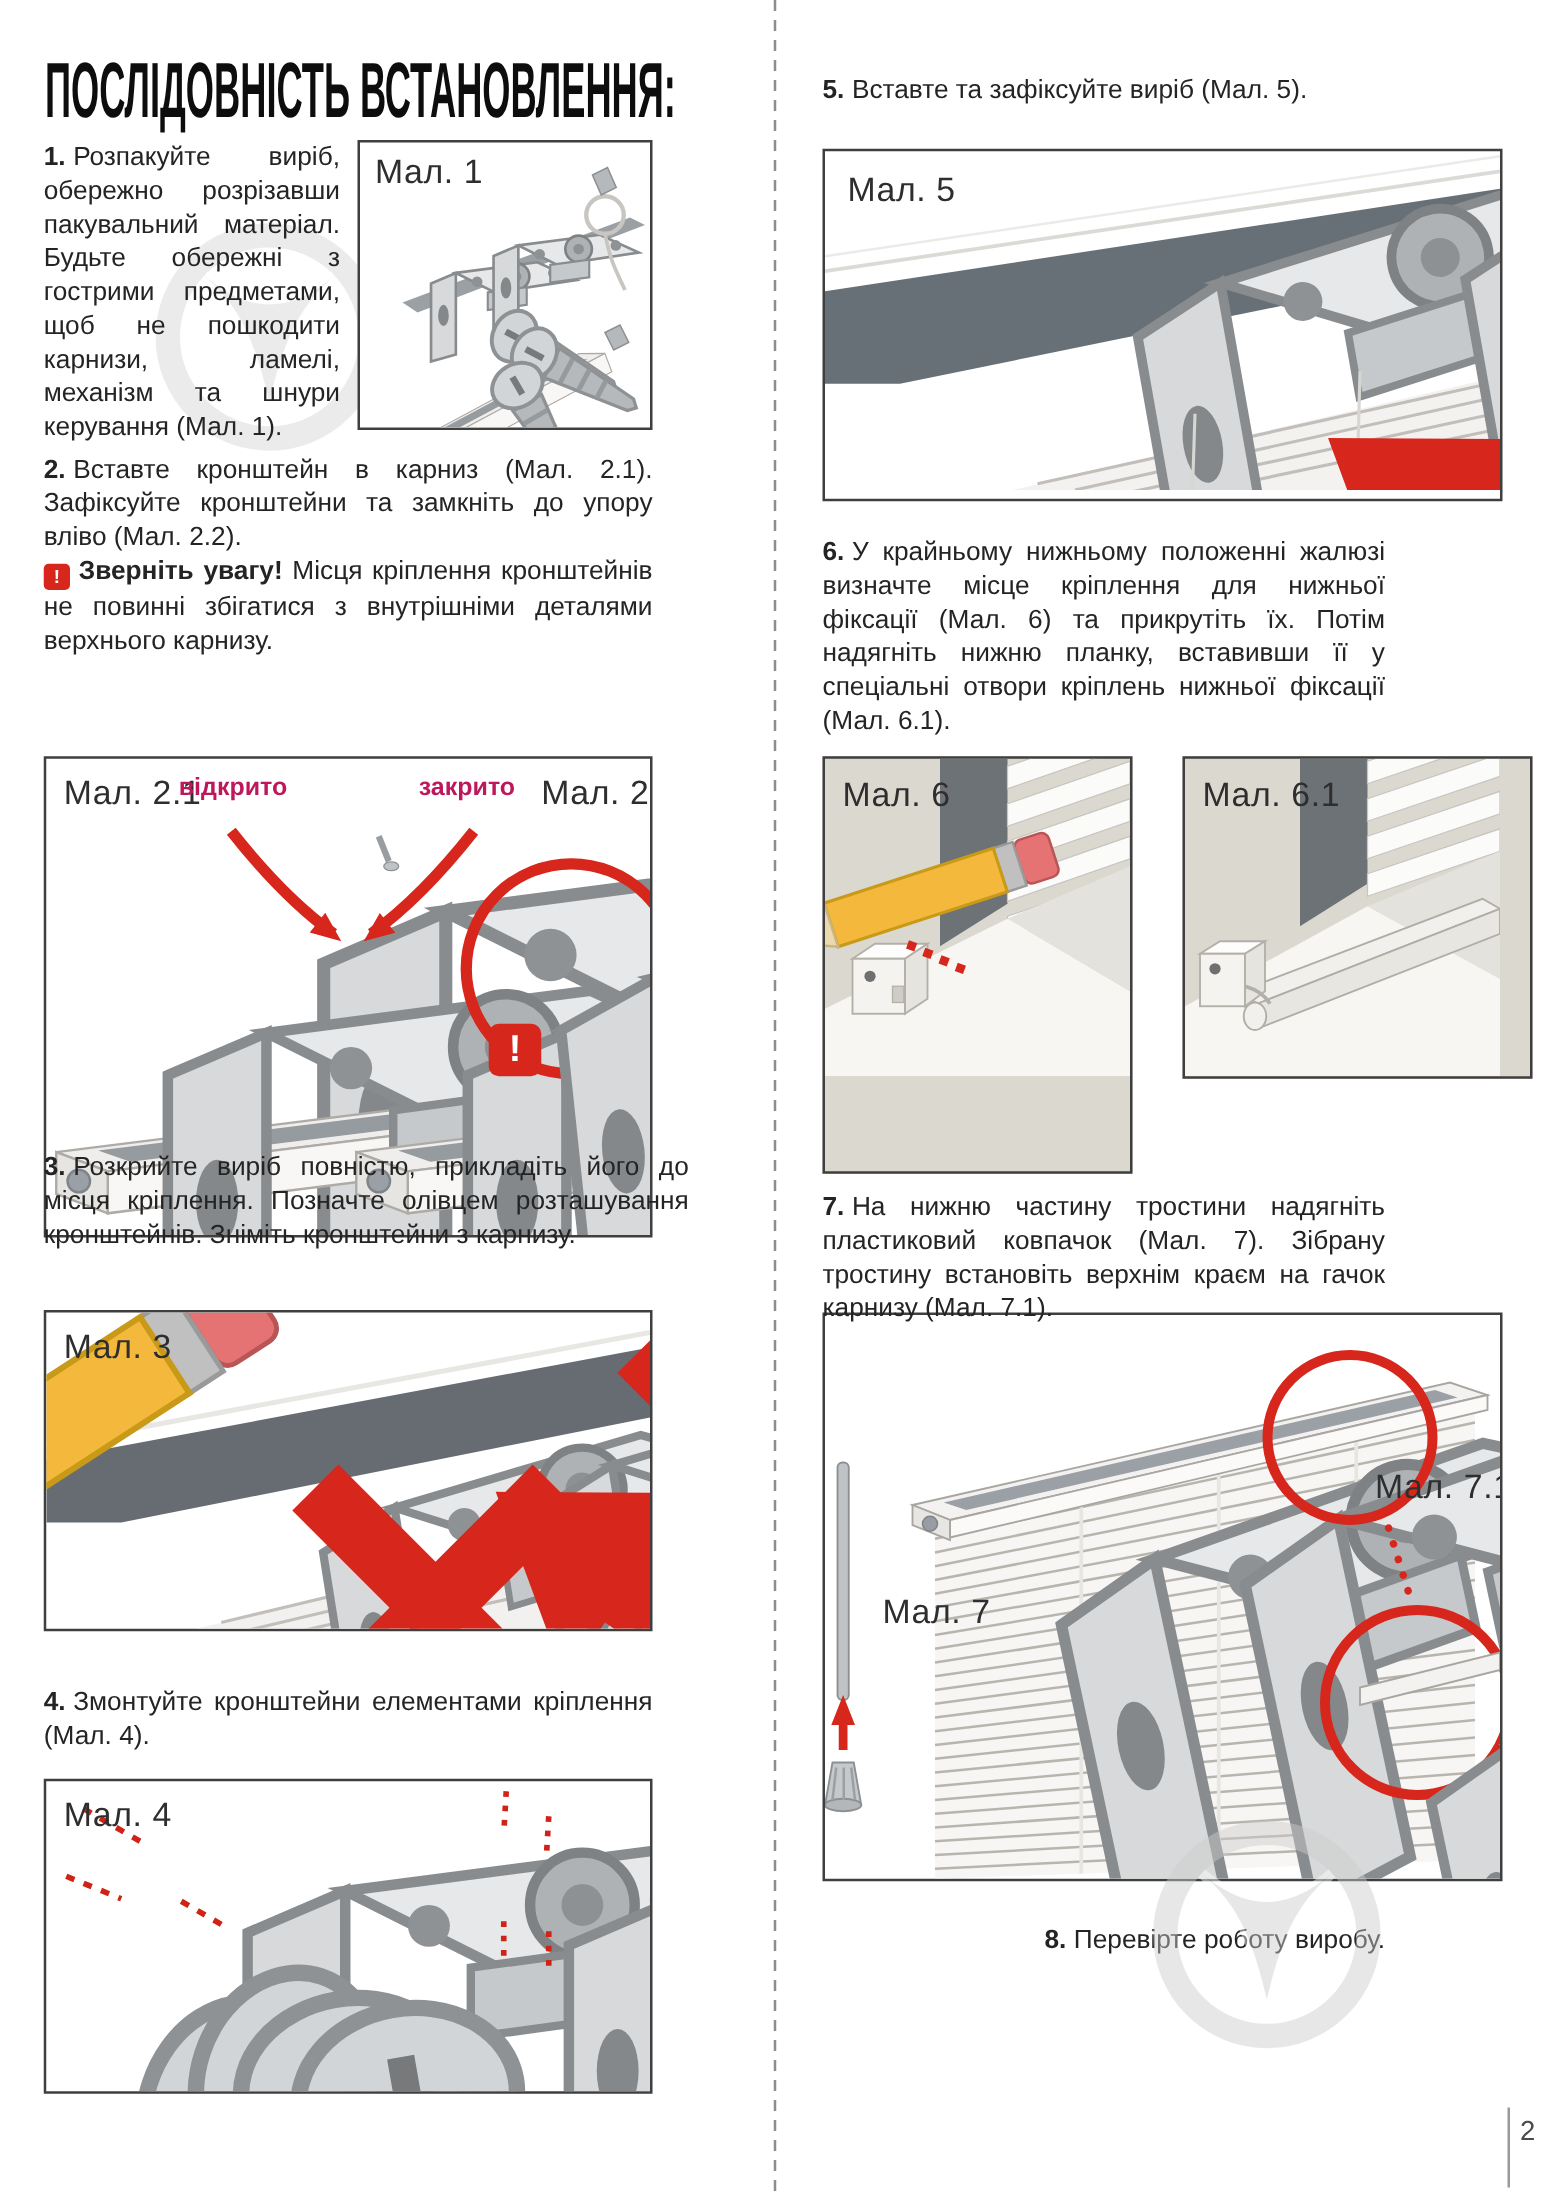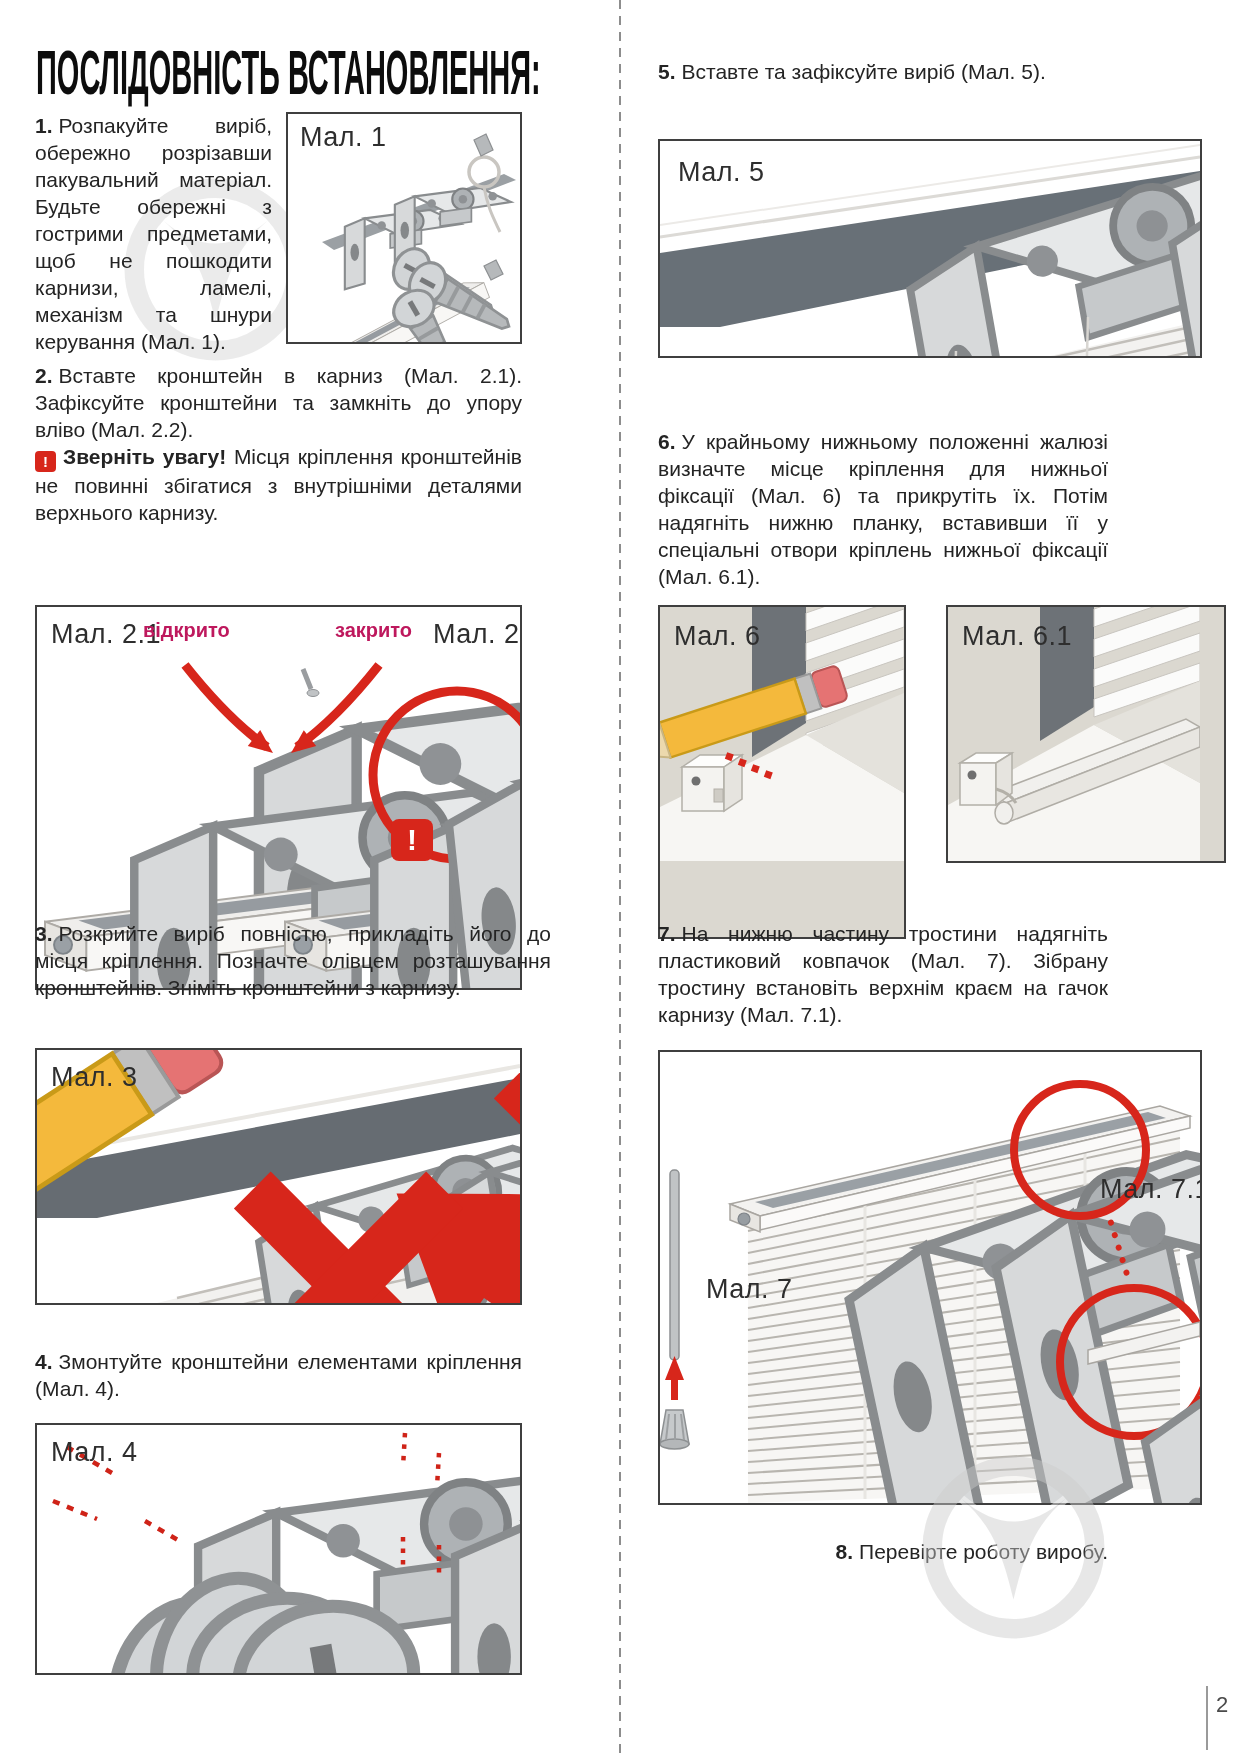"Мал. 5" div.figure { height: 219px -> 282px; top: 139px -> 119px }
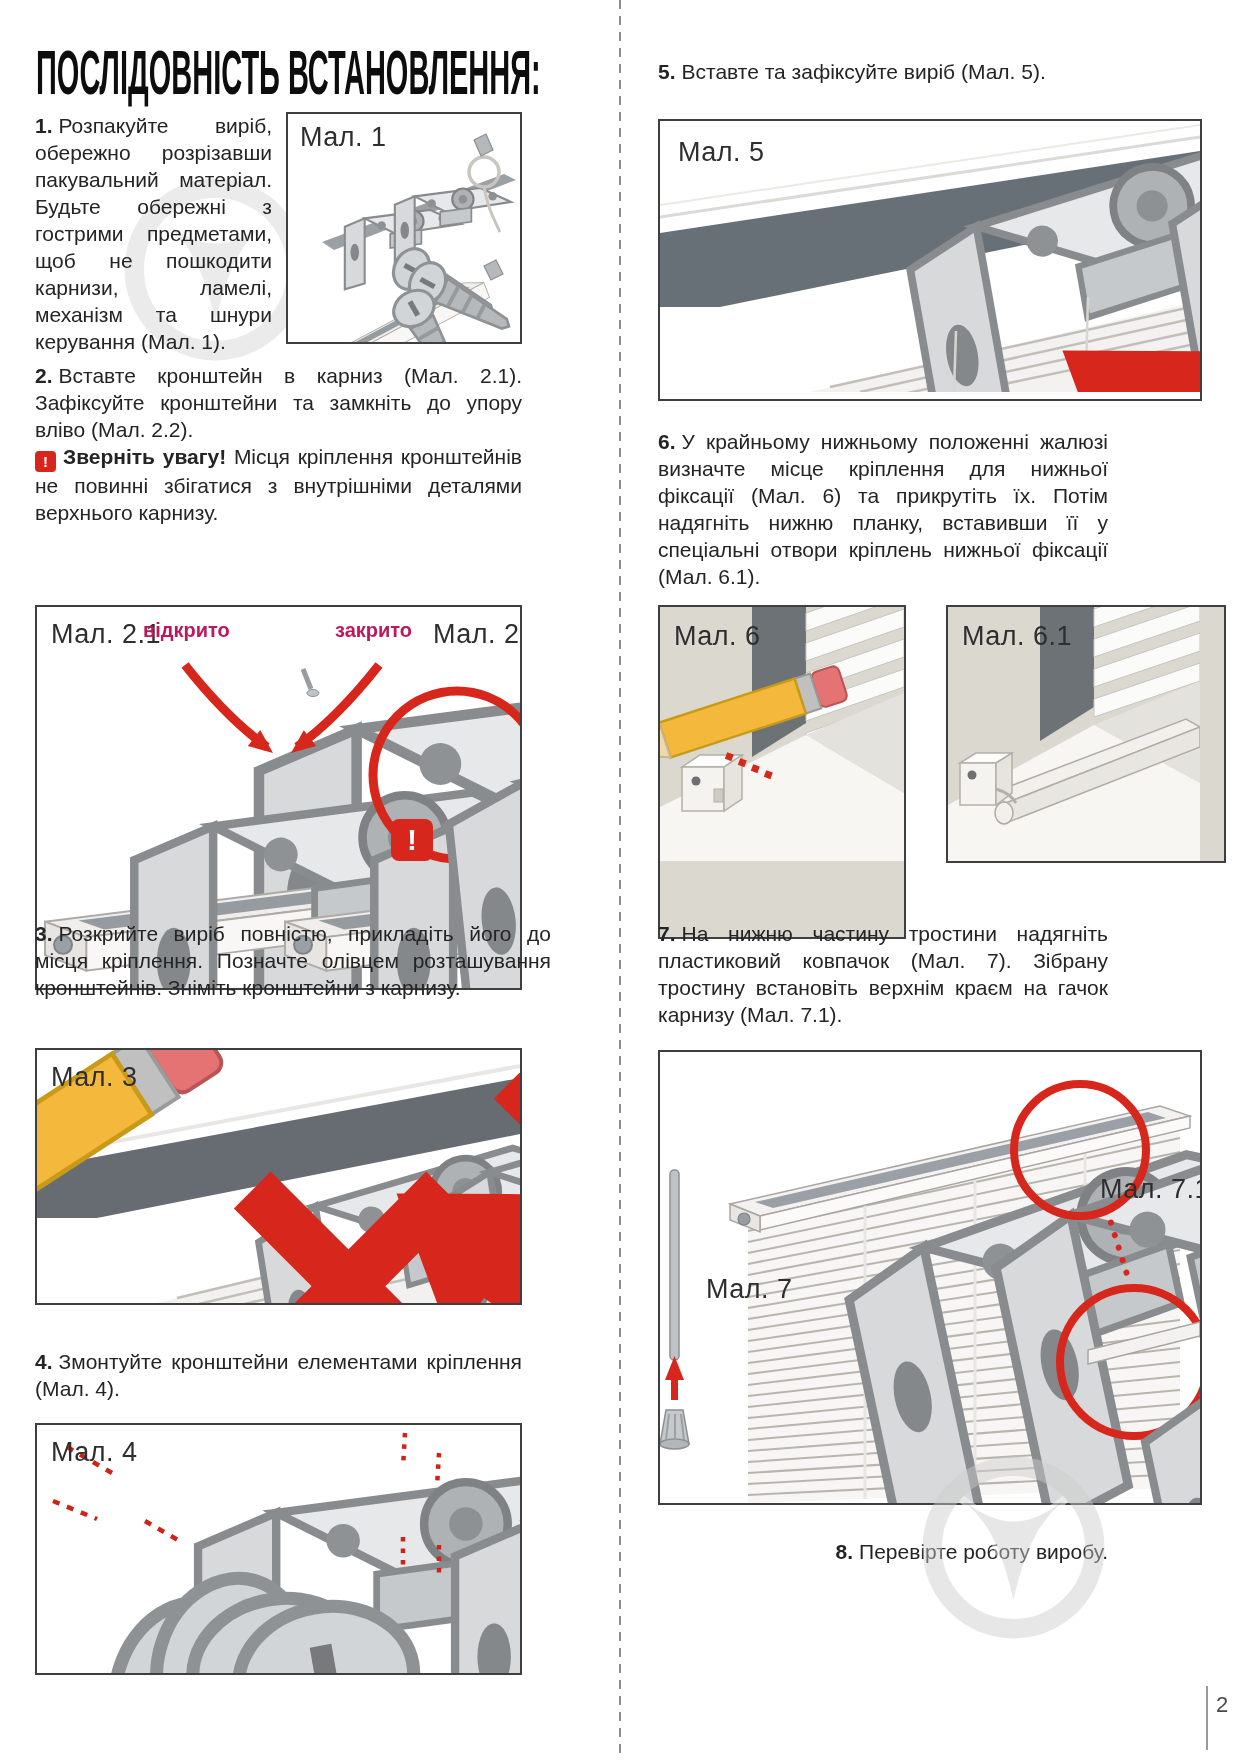"7. На нижню частину тростини" div.step { top: 920px -> 952px }
